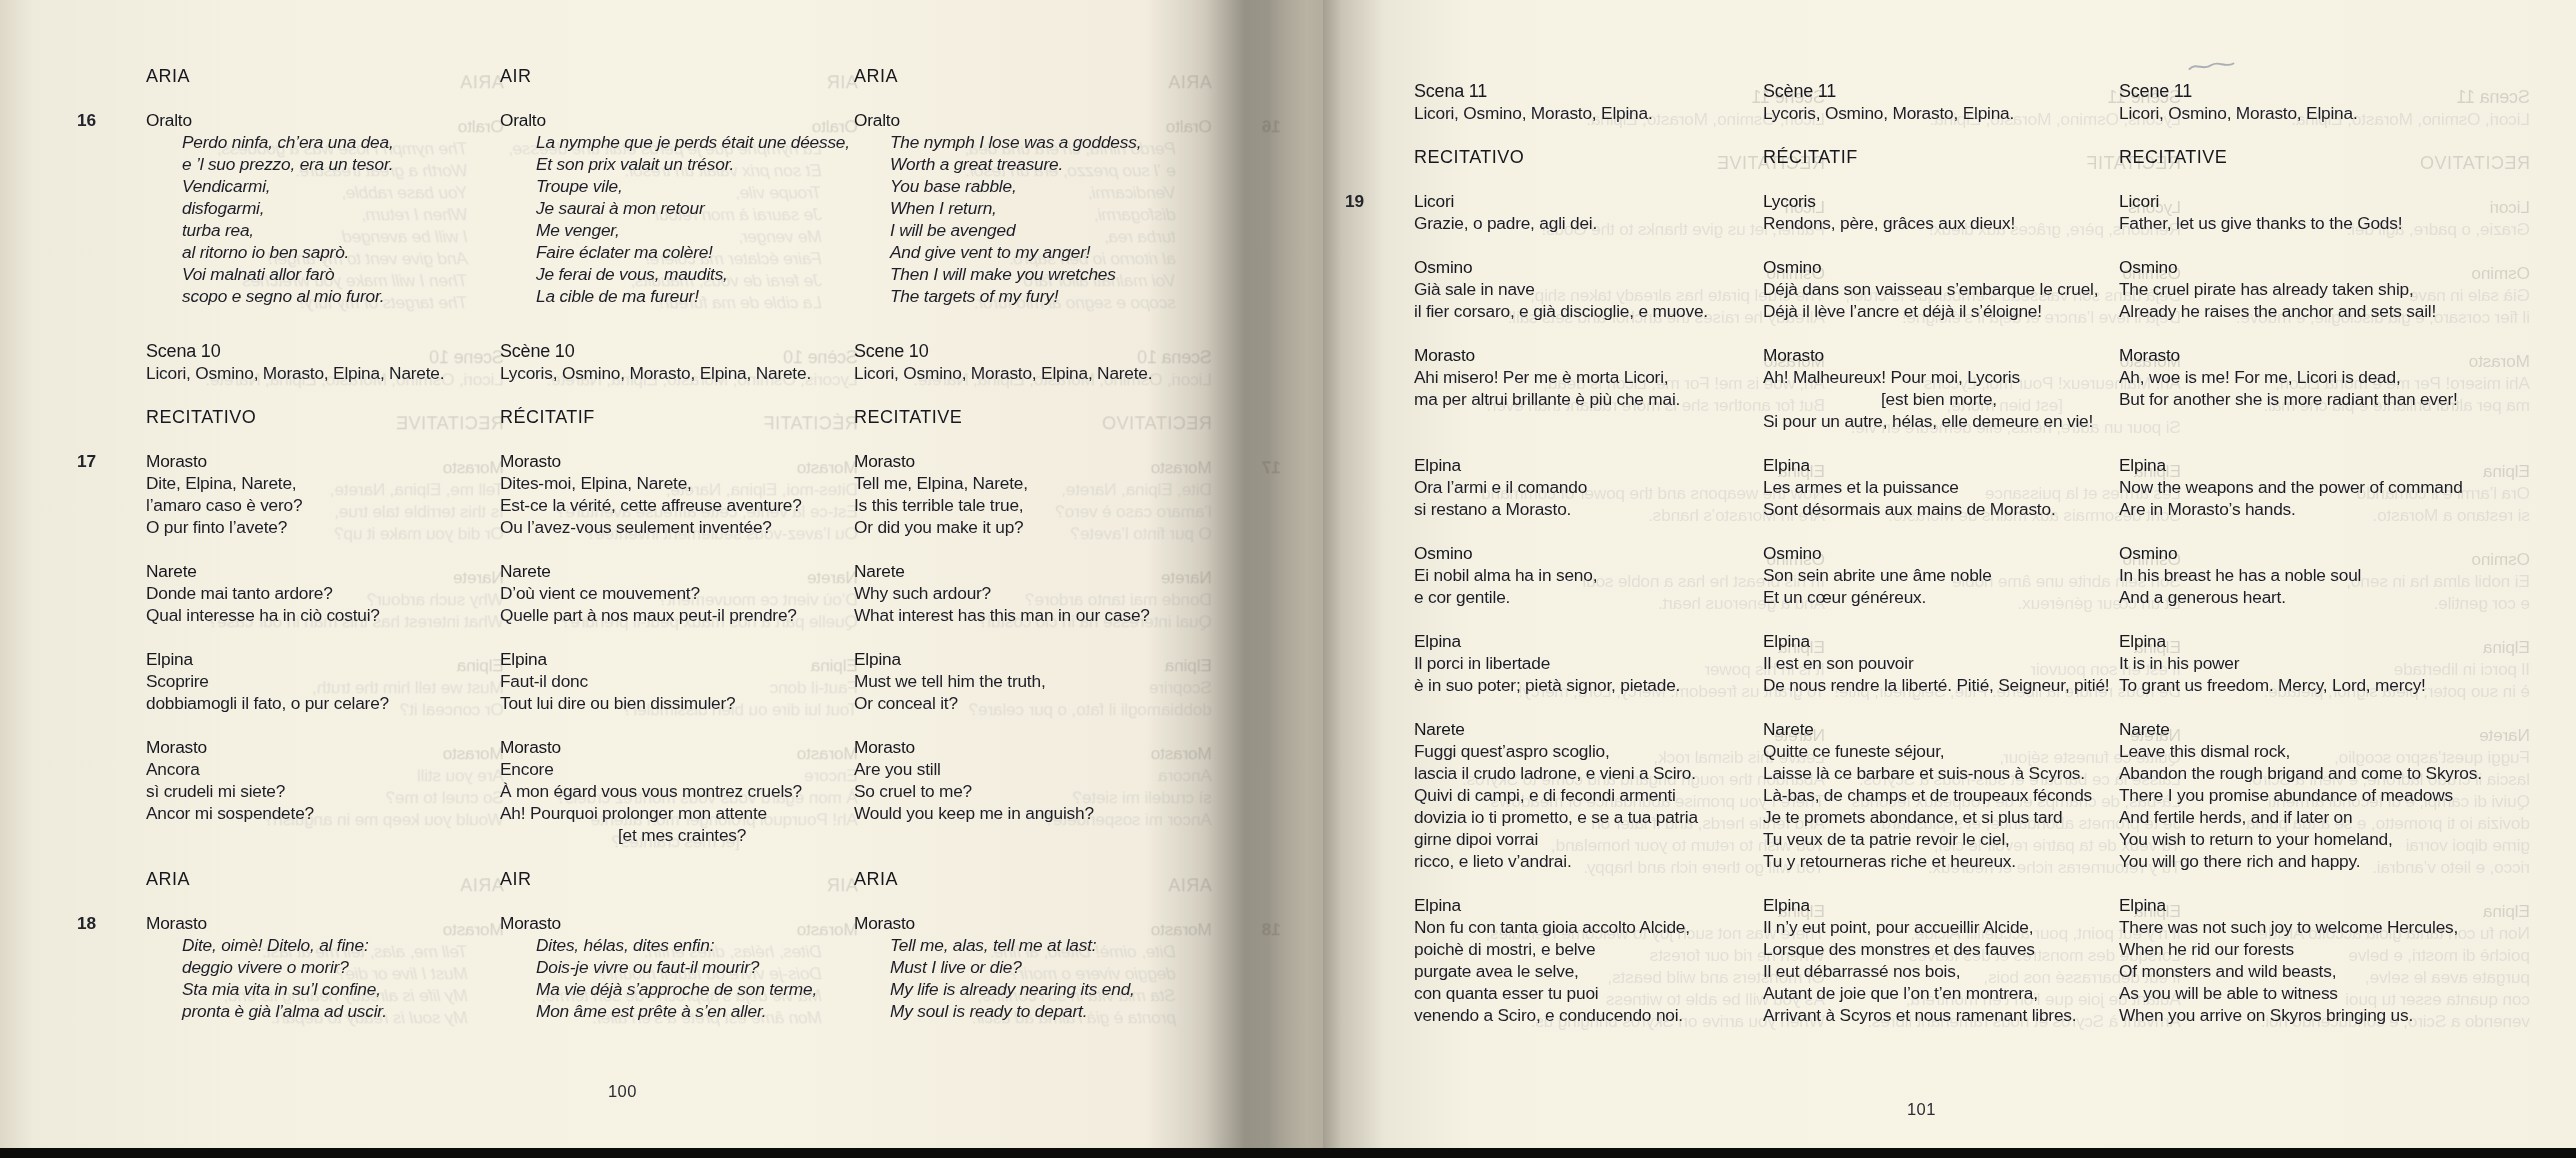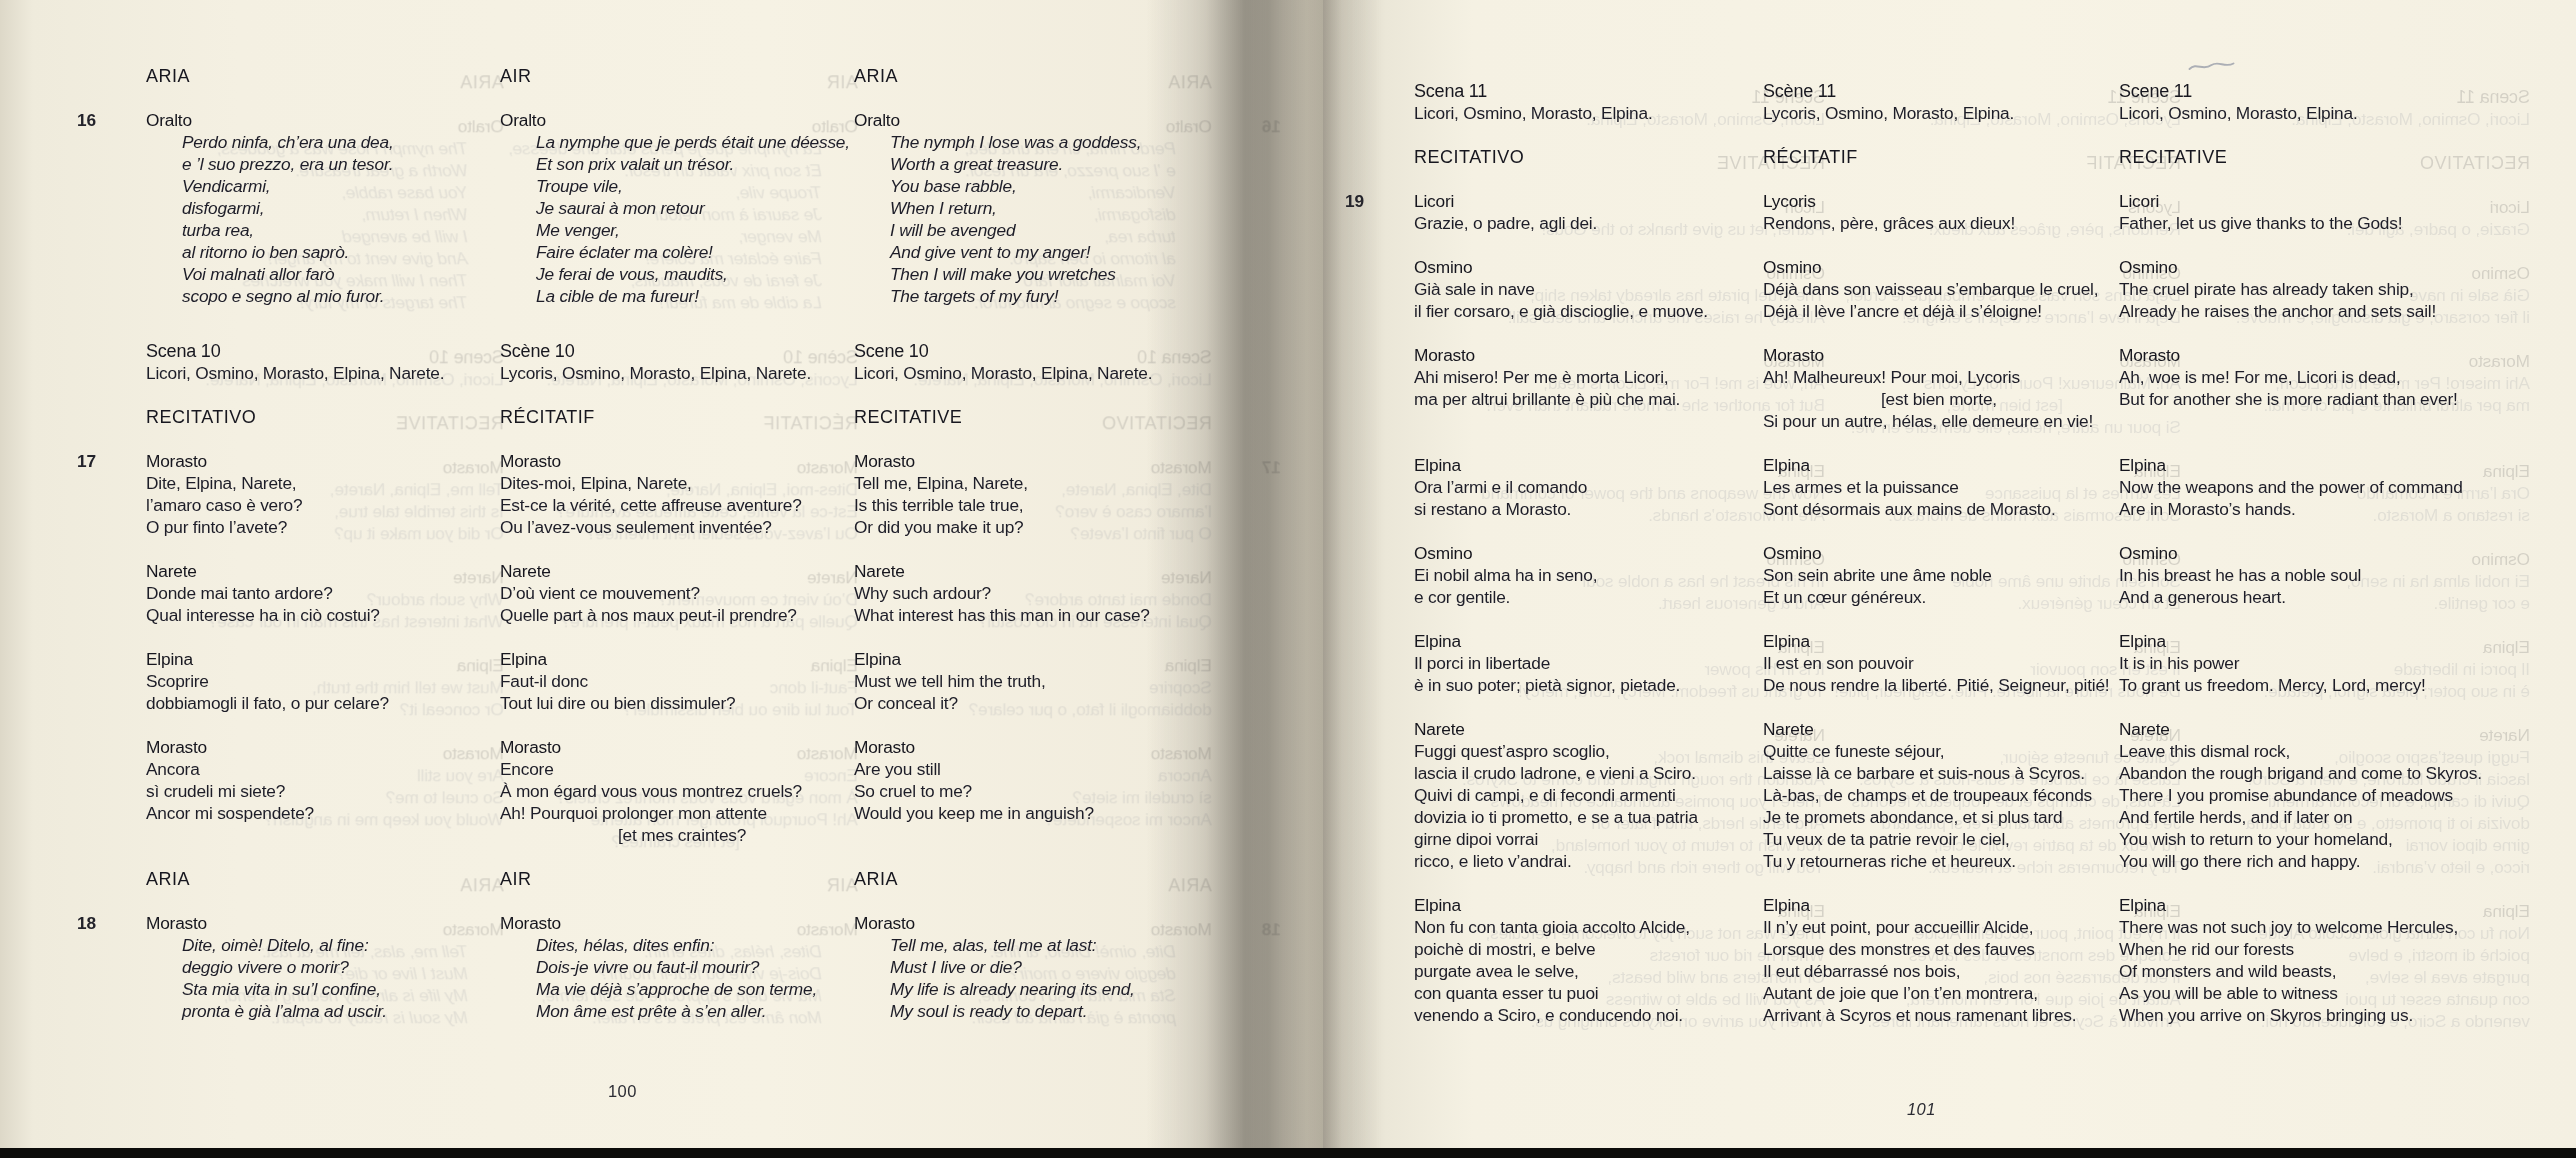"101" .page-right .page-number { font-style: italic -> none }
